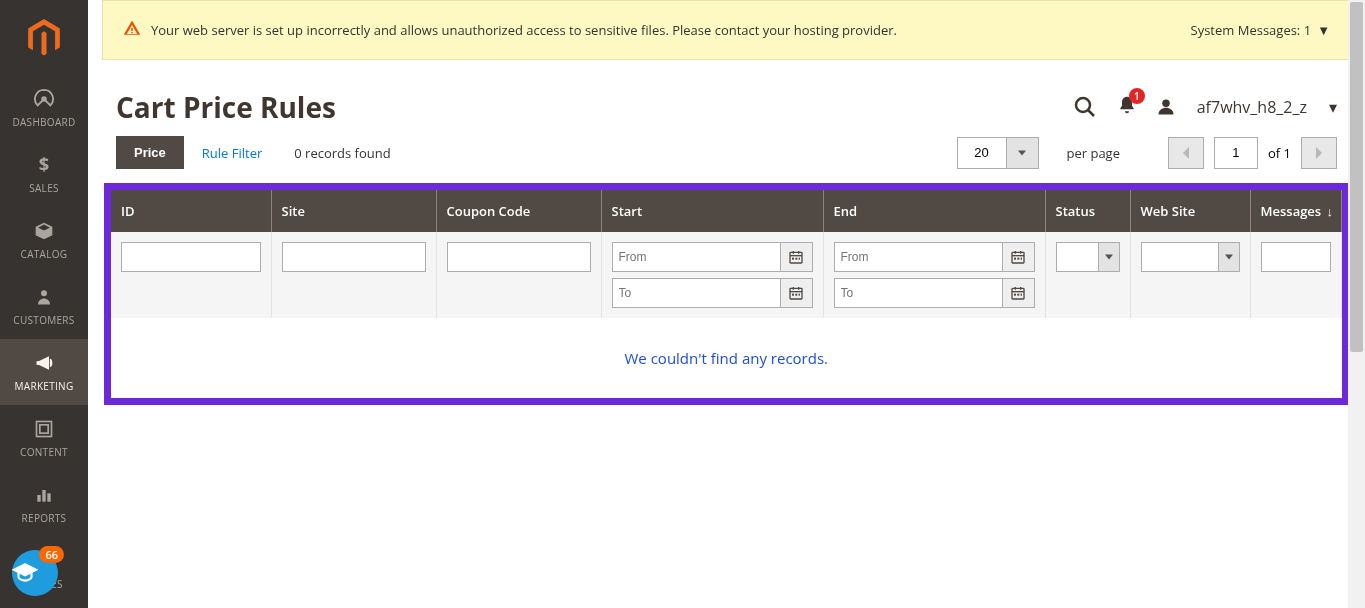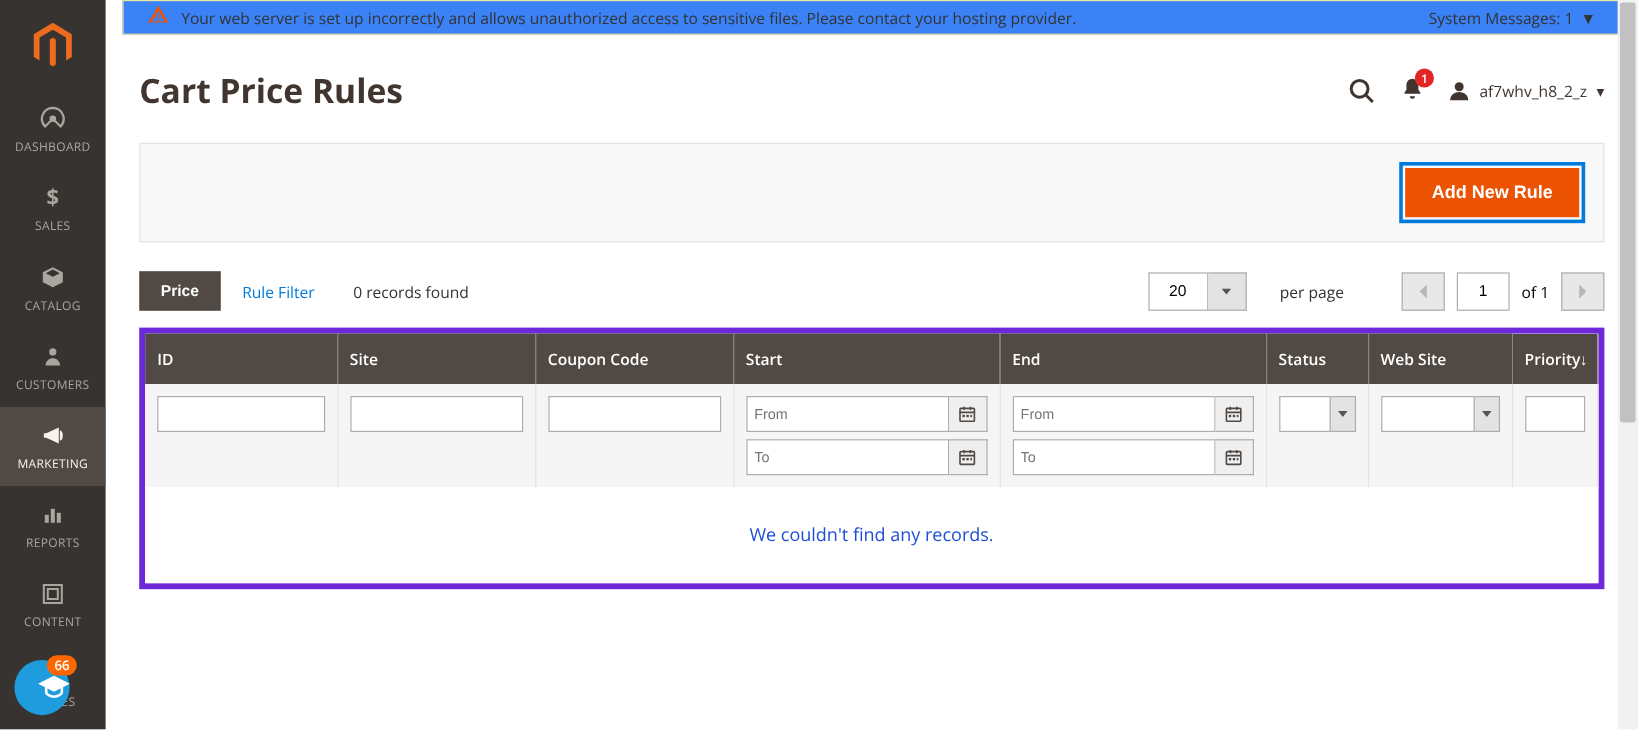"Your web server is set" .sys-msg { background: #3b82f6 -> #fef9c3; padding: 2px 20px -> 18px 20px }
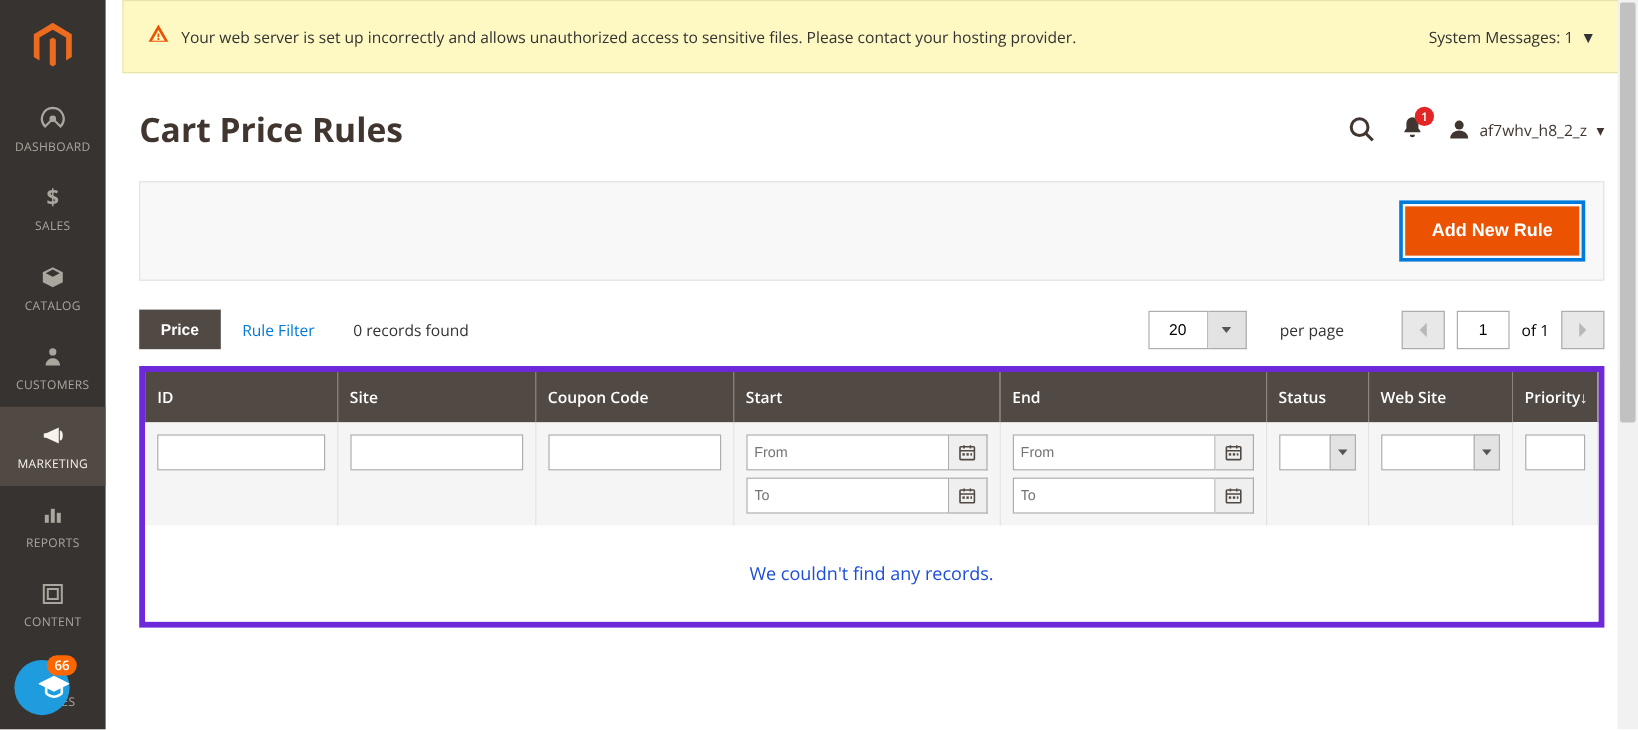"af7whv_h8_2_z" .user-menu { font-size: 13px -> 16px; gap: 8px -> 22px }
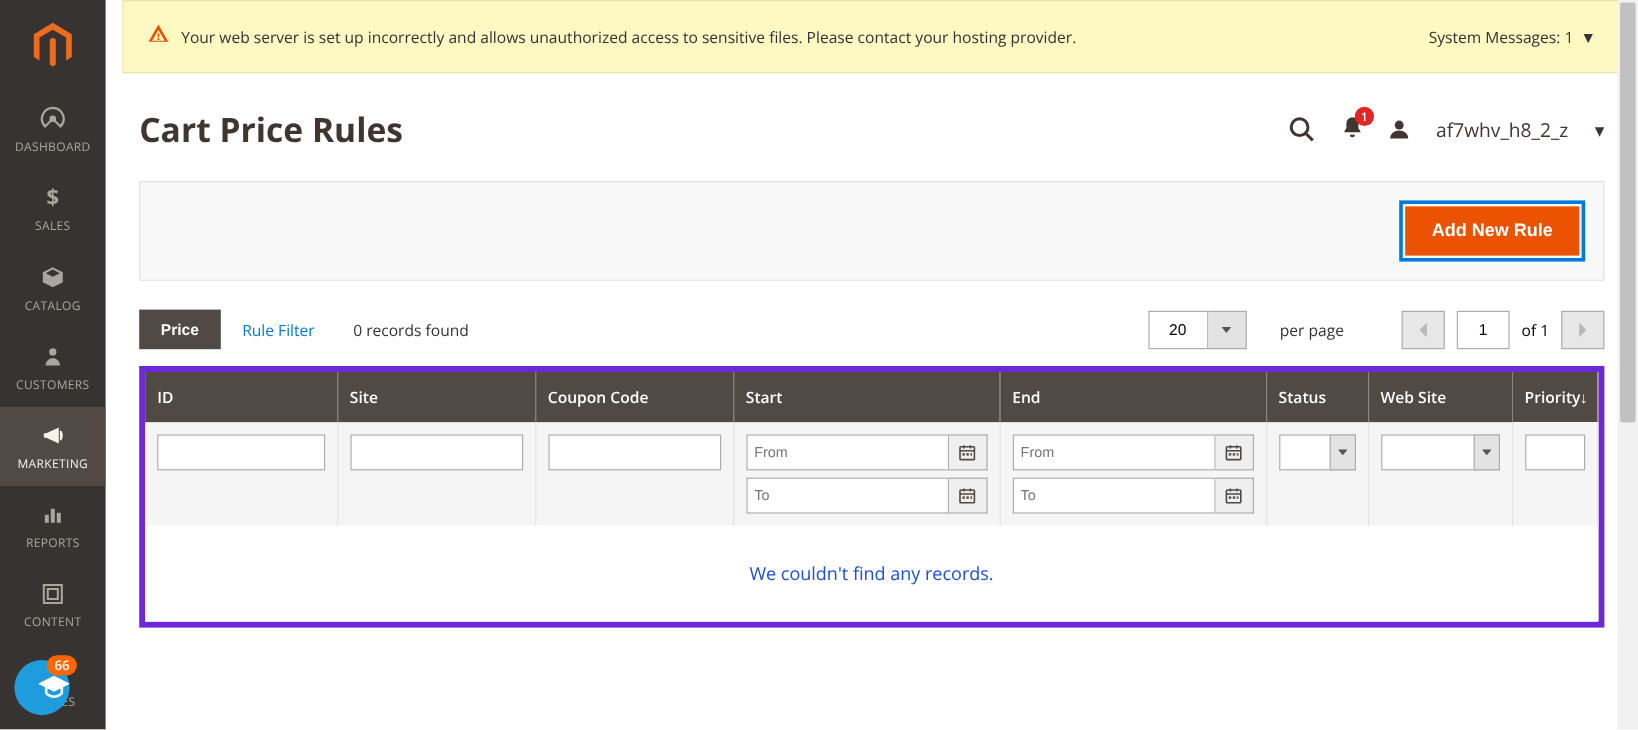"Add New Rule" div.actions-bar { html: <div> <button>Add New Rule</button> </div> -> none }
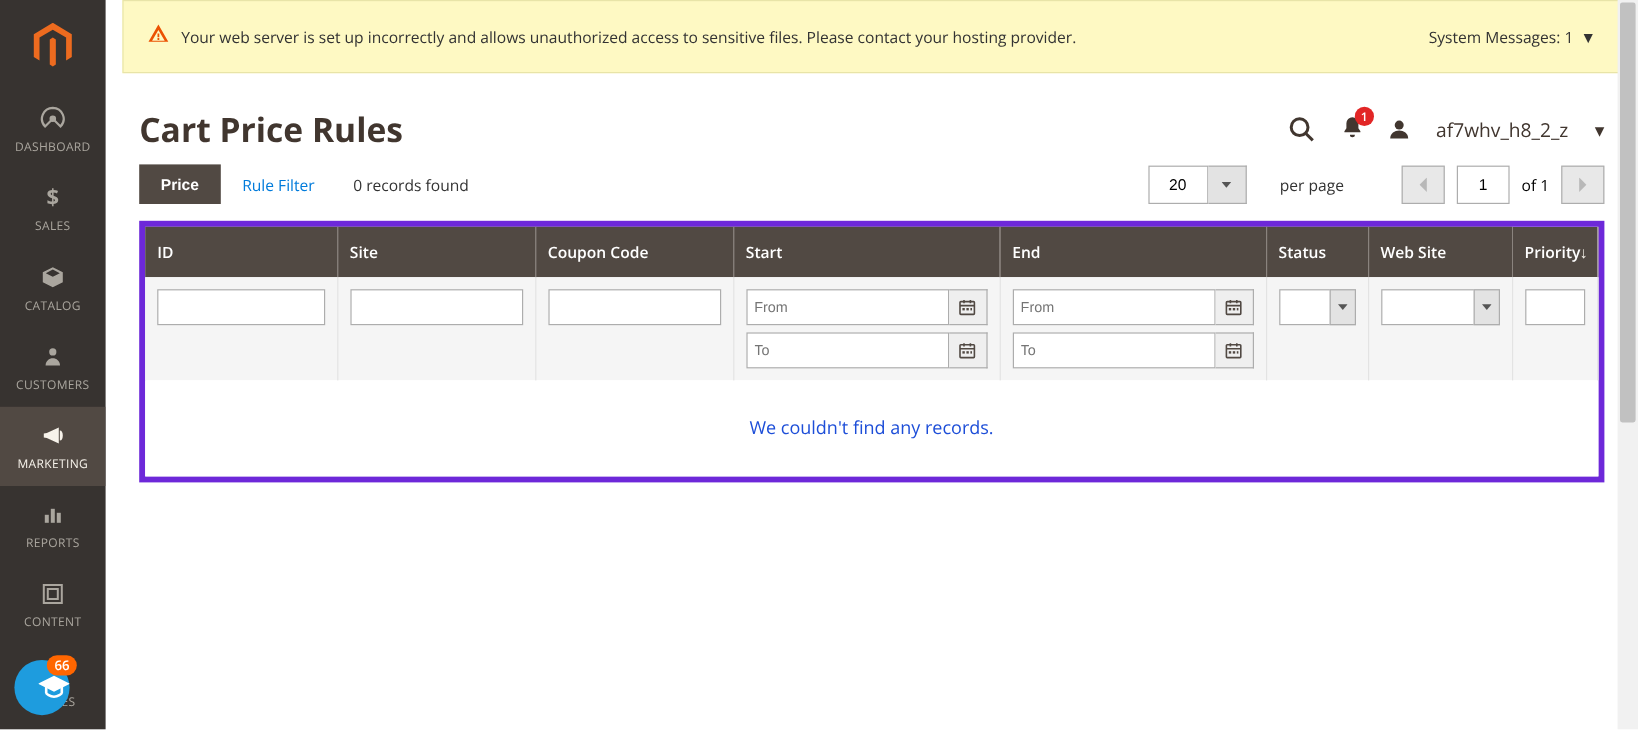"ID" .grid { border: 5px solid #6d28d9 -> 7px solid #6d28d9; margin: 0 28px -> 0 16px }
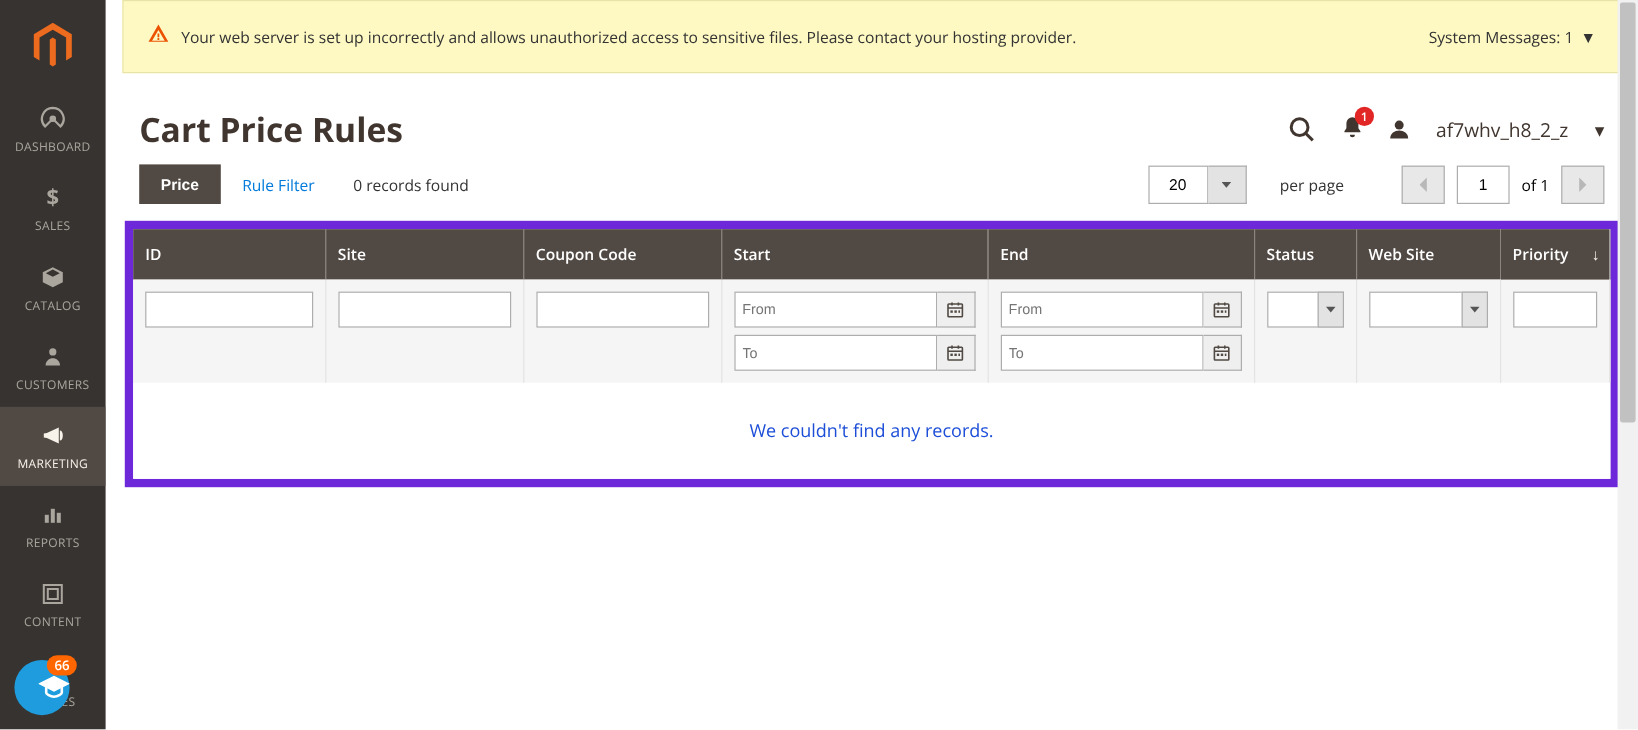"Priority" span { text: Priority -> Messages }
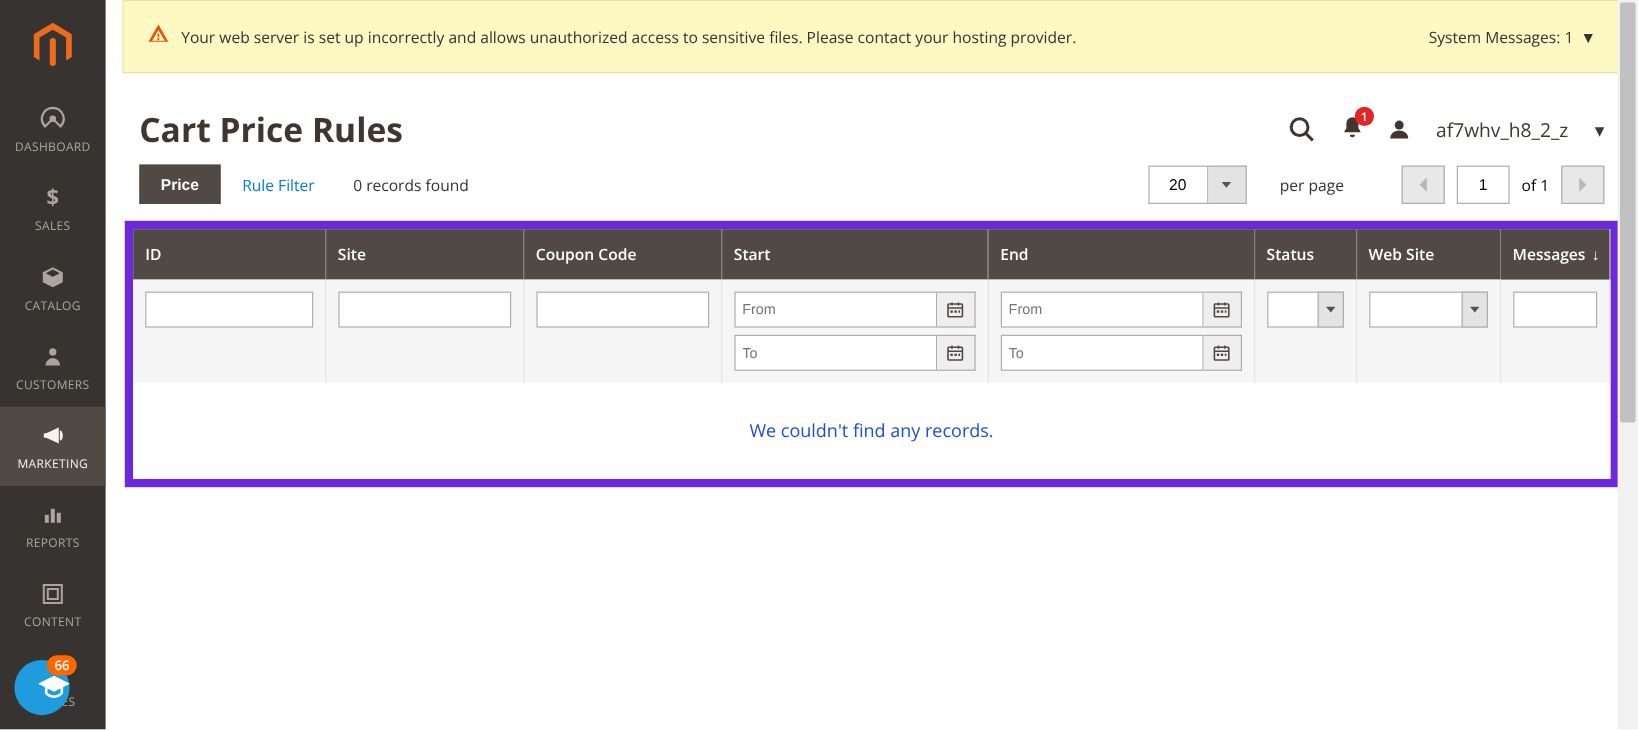"REPORTS" div.nav-item { order: before "CONTENT" -> after "CONTENT" }
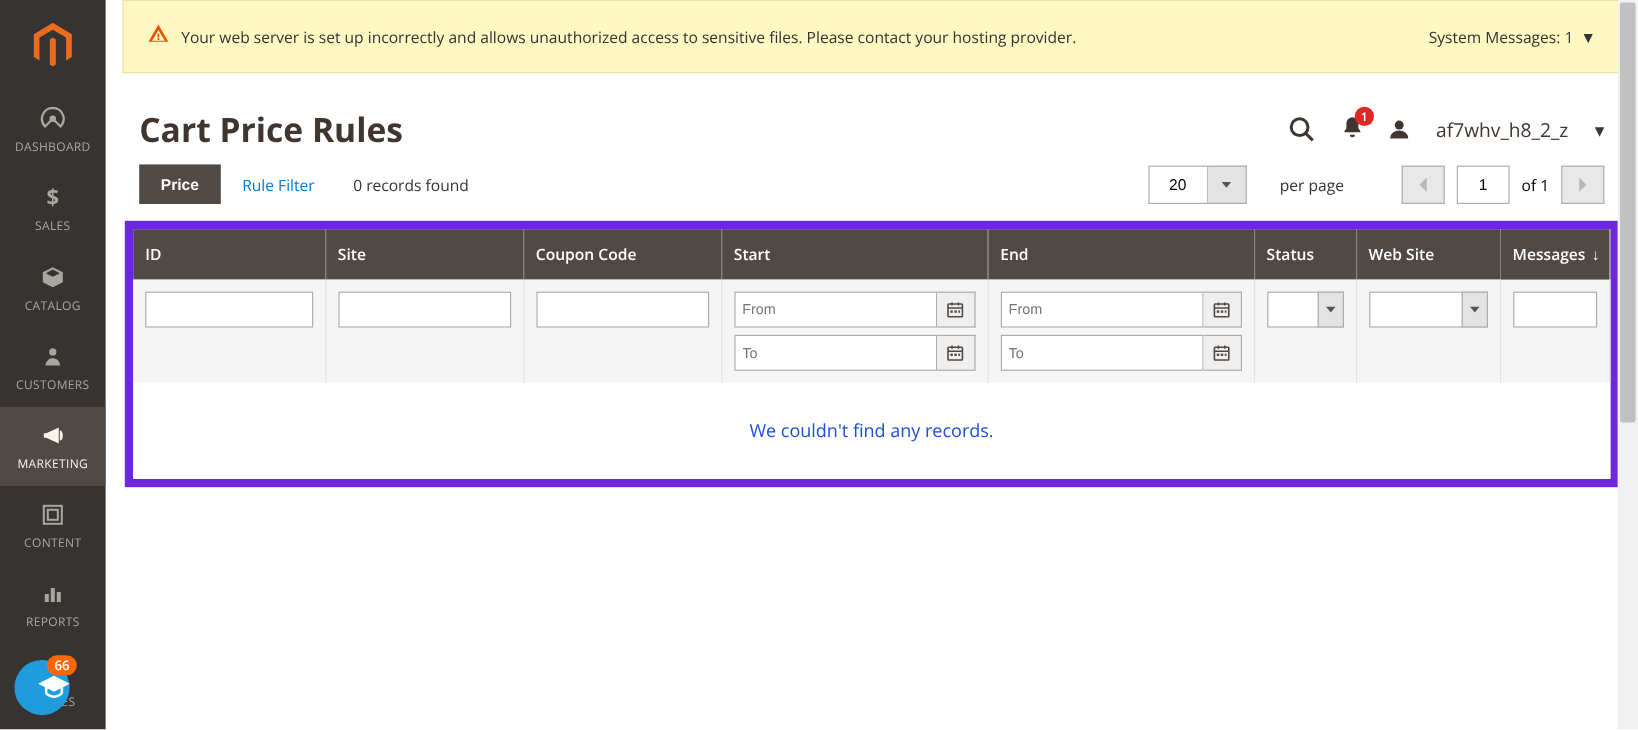"66" .help-bubble { justify-content: flex-end -> flex-start }
